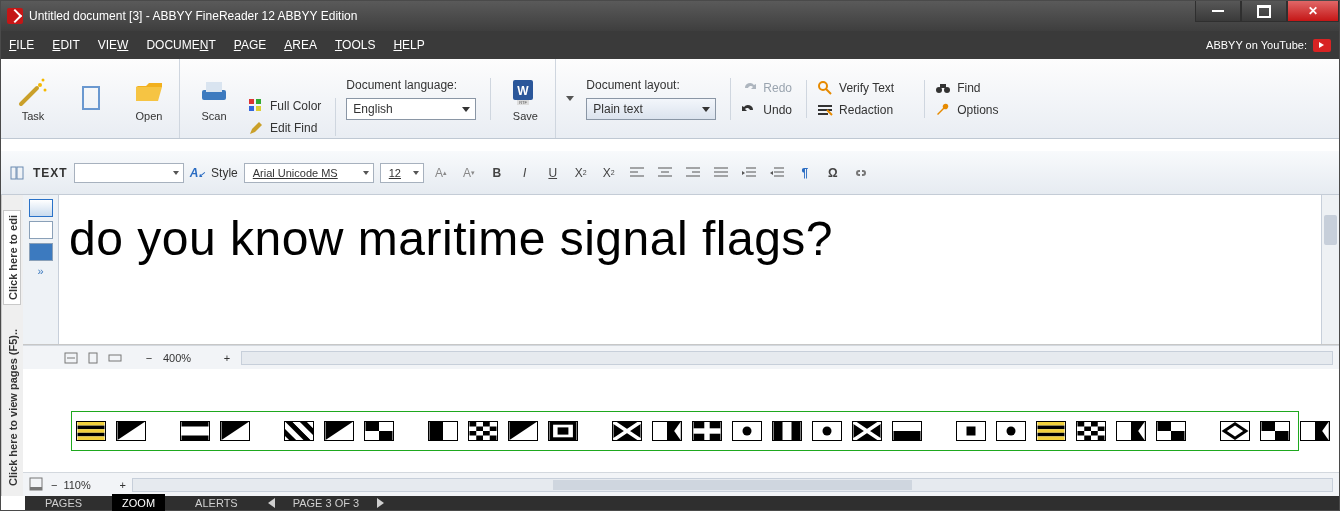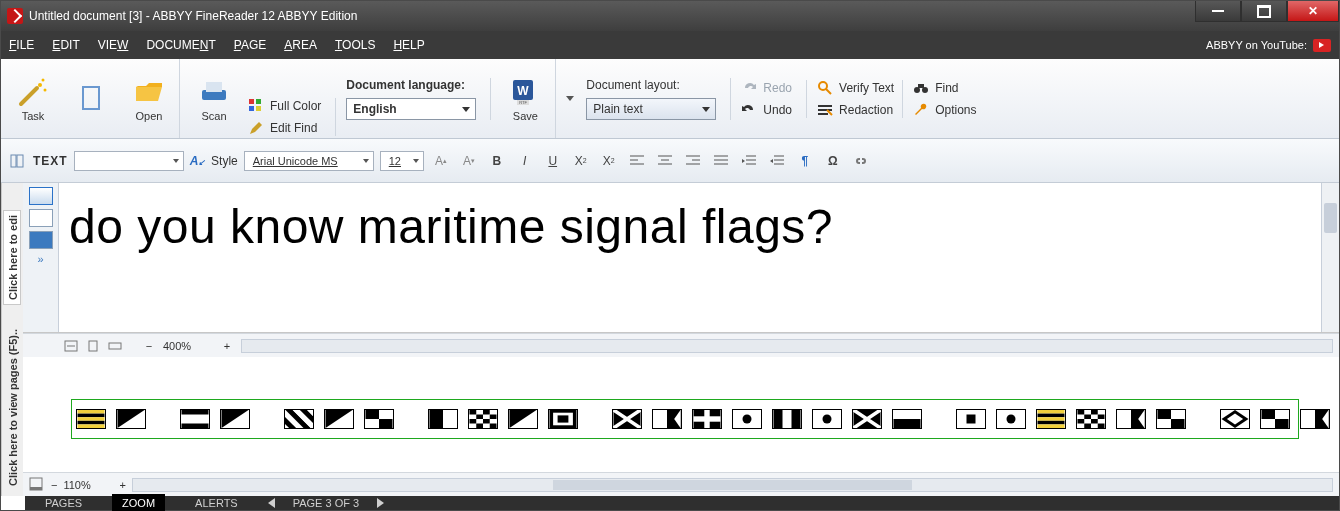"Document language:" div.rside { font-weight: bold -> none }
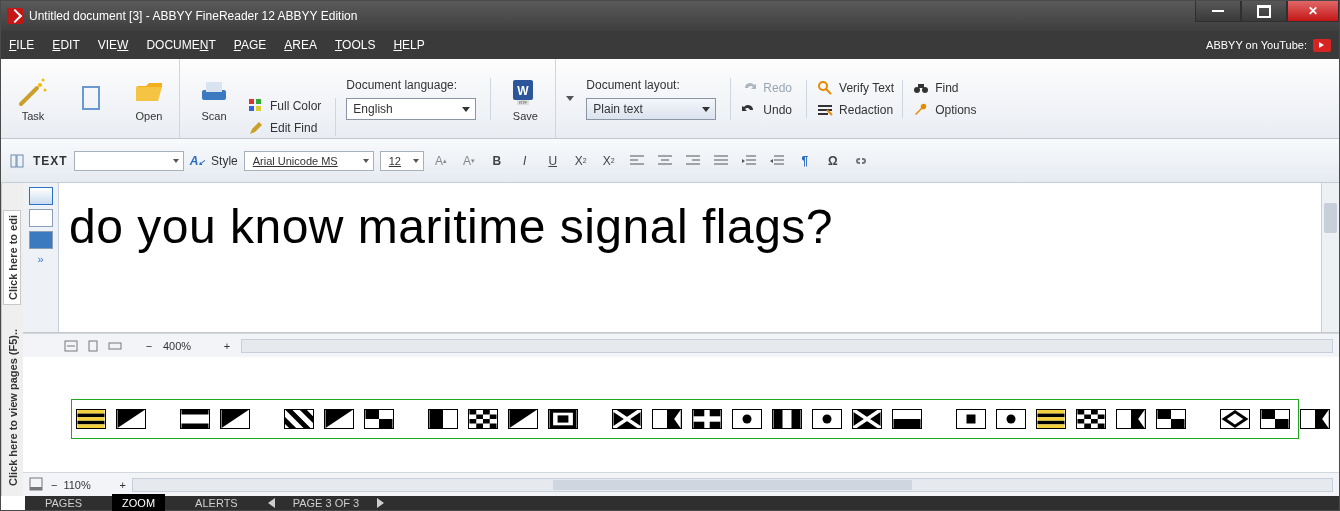"Verify Text" div.rside { padding-right: 8px -> 30px }
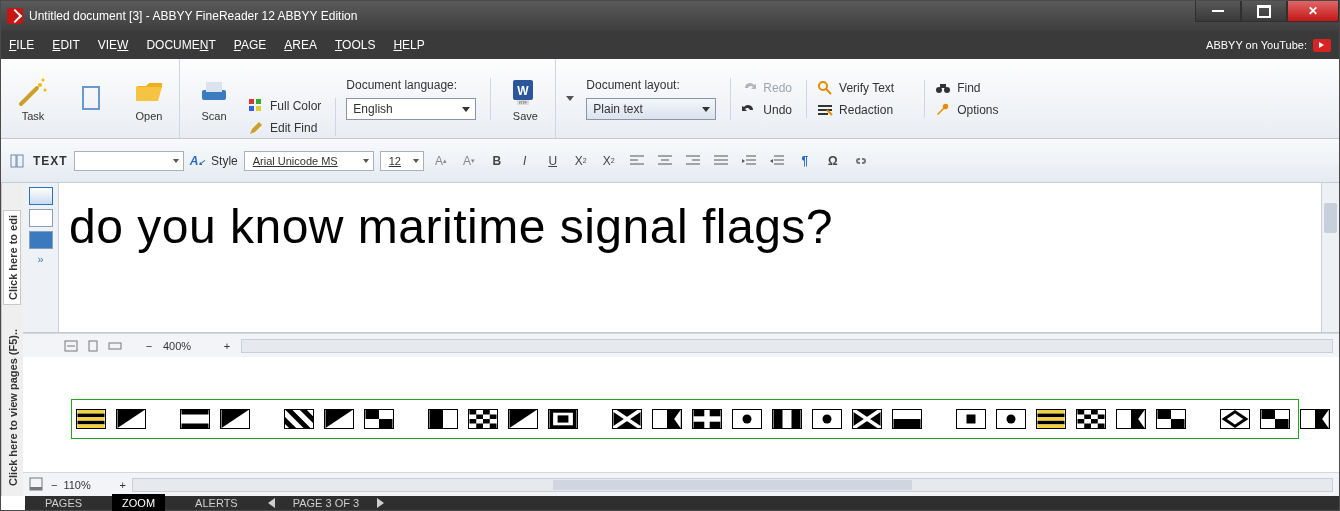"TEXT" .fmtbar { margin-top: none -> 12px }
